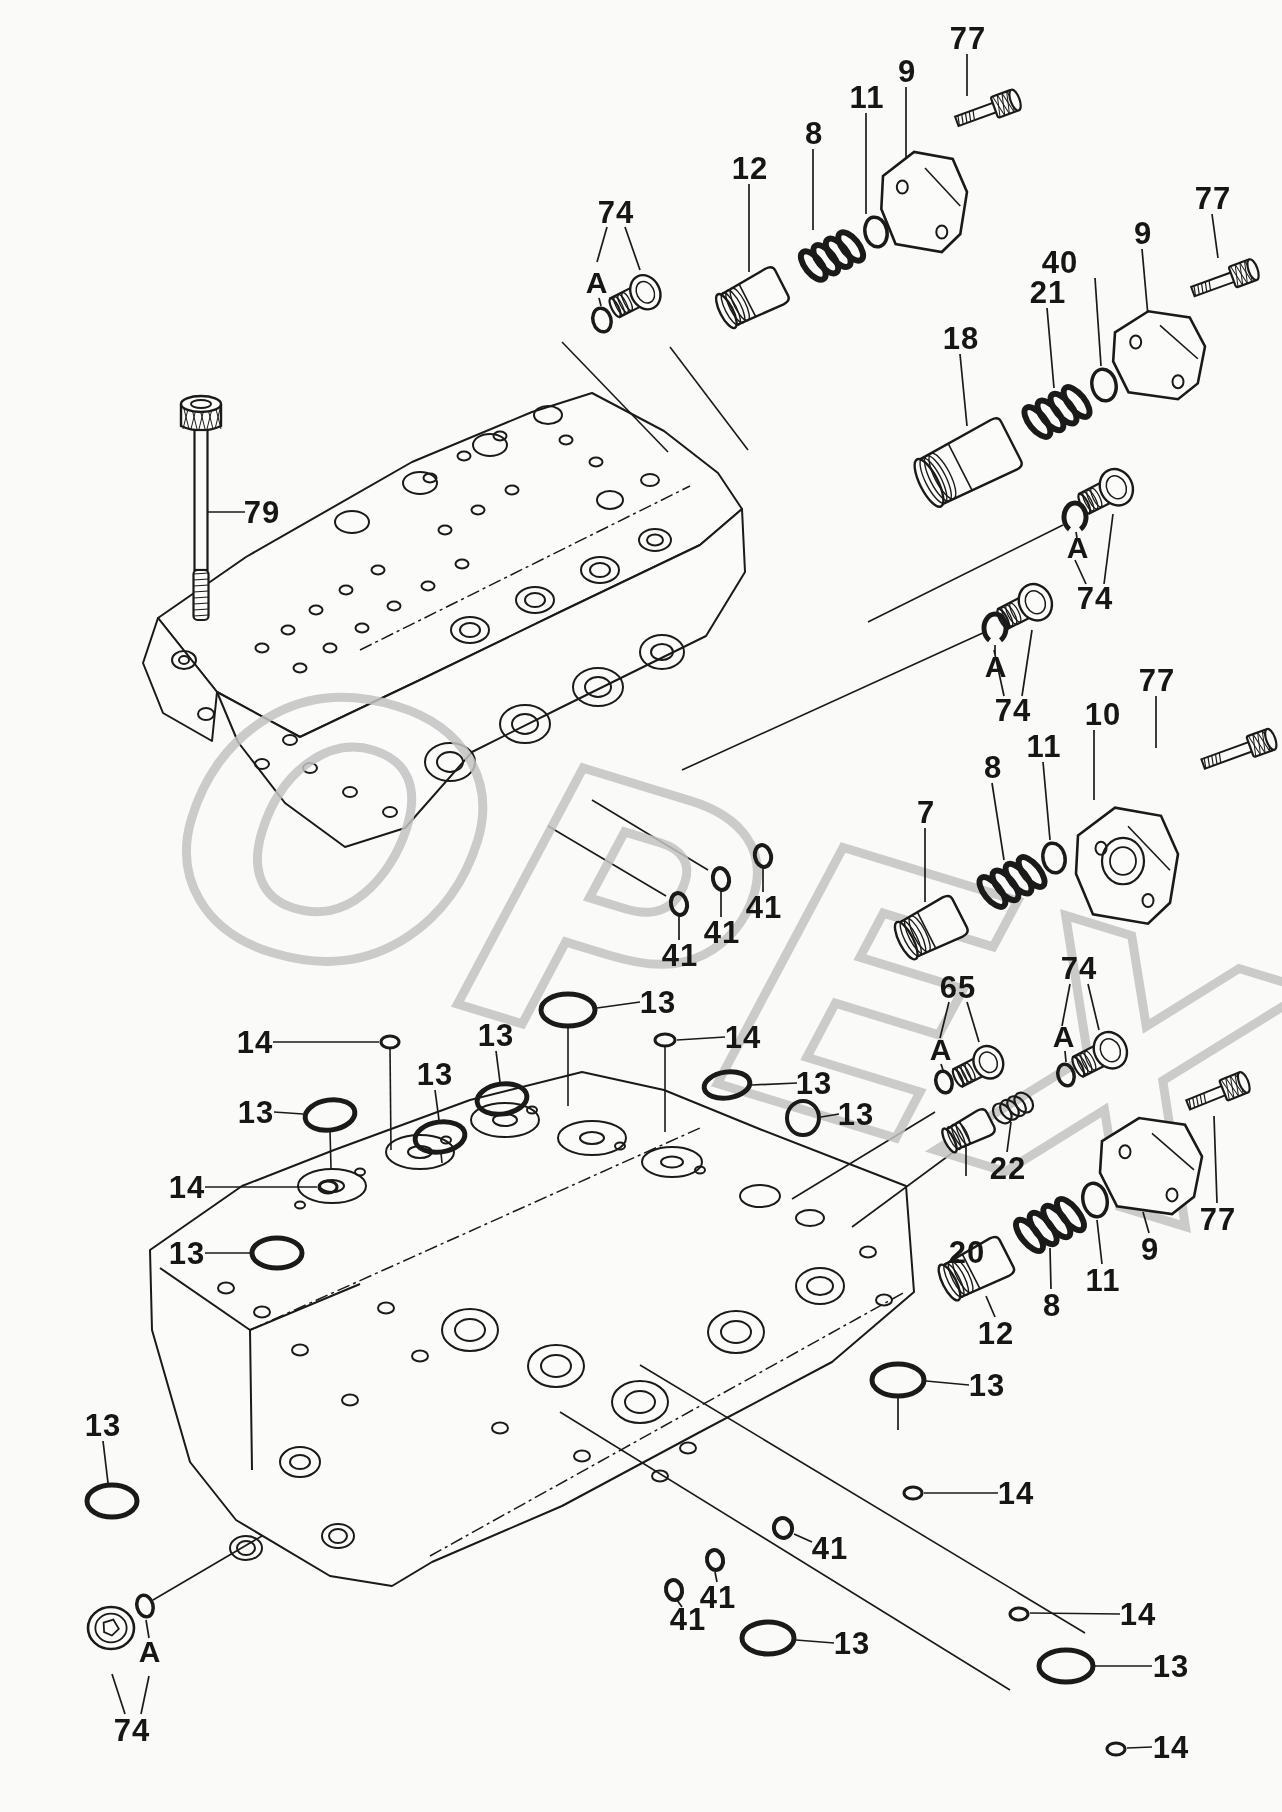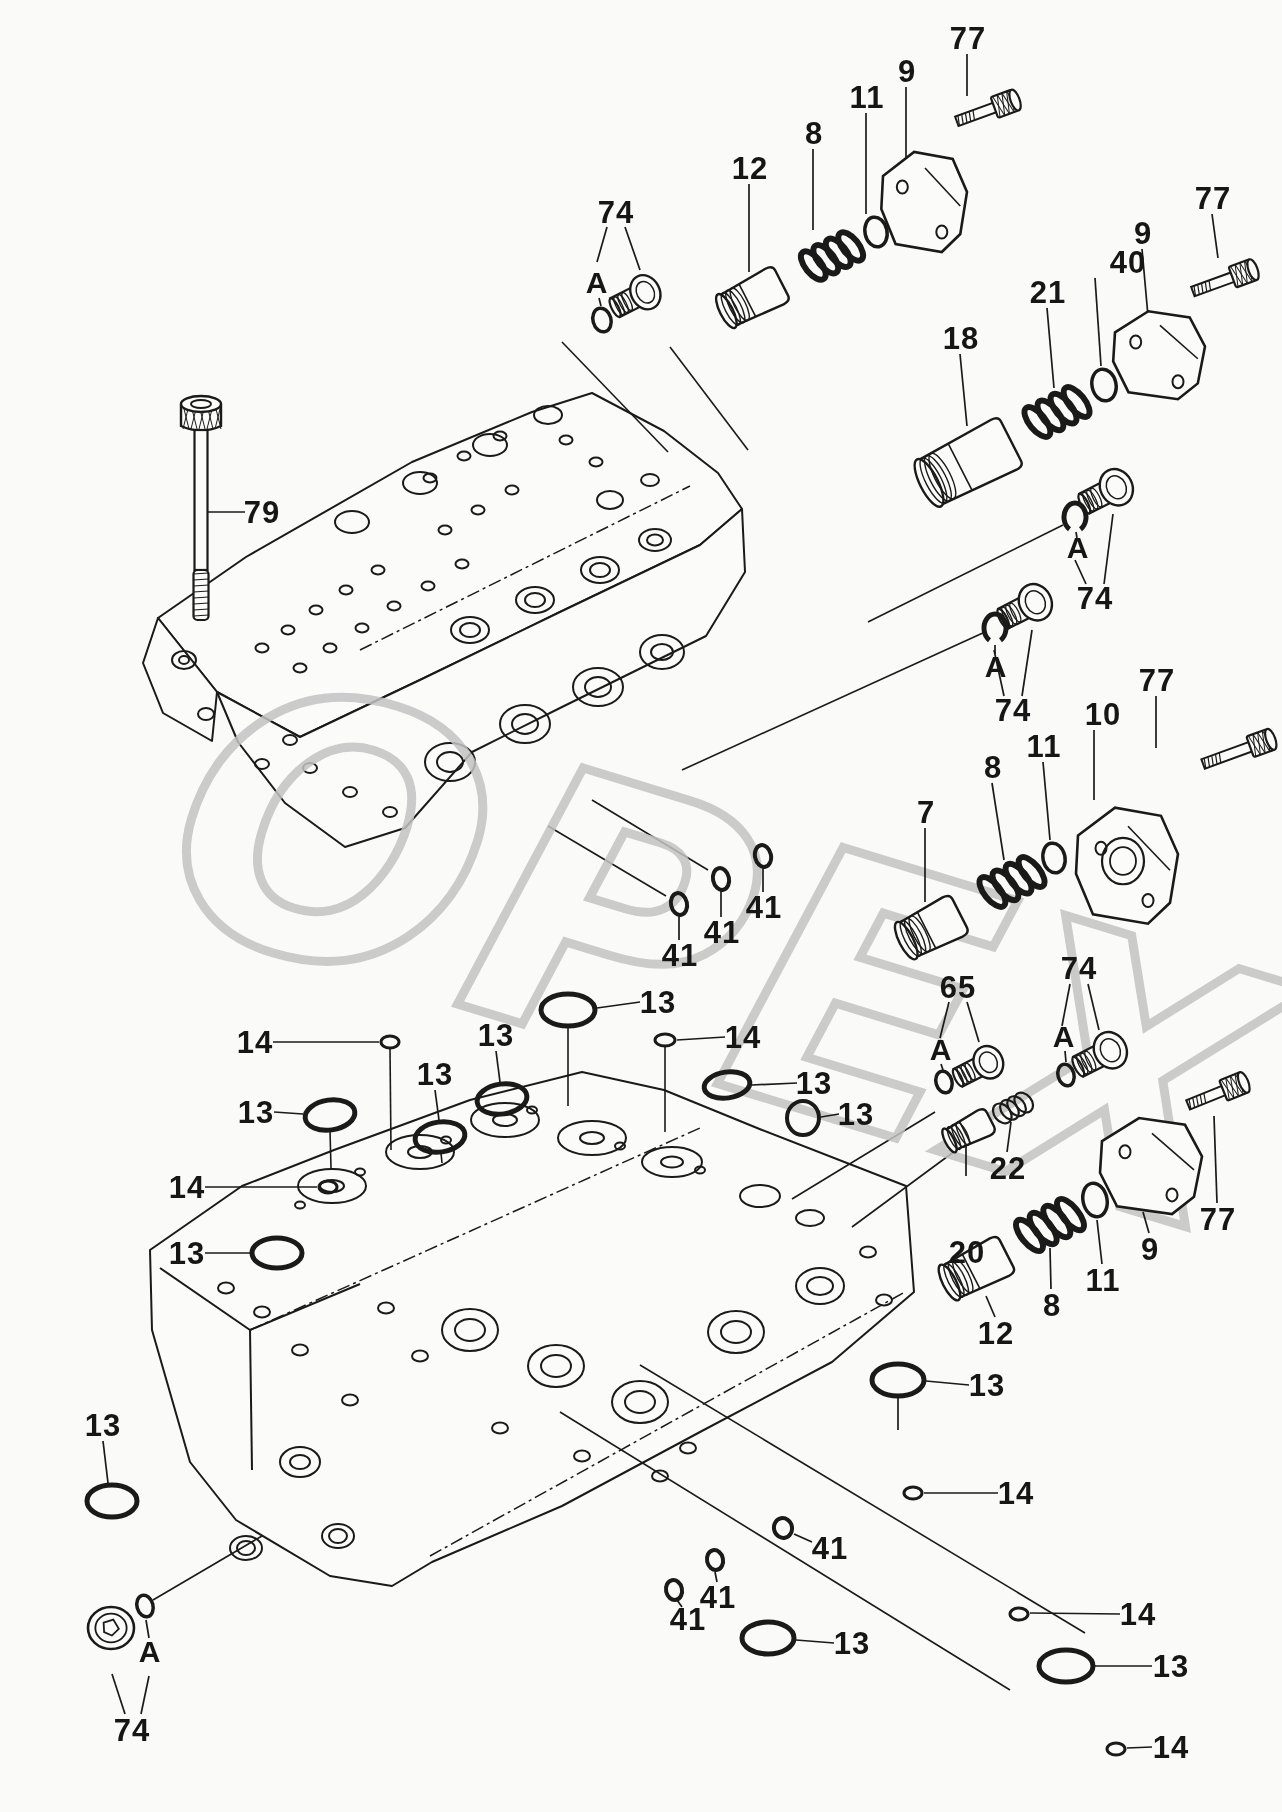"40" div.co { left: 1128px -> 1060px }
